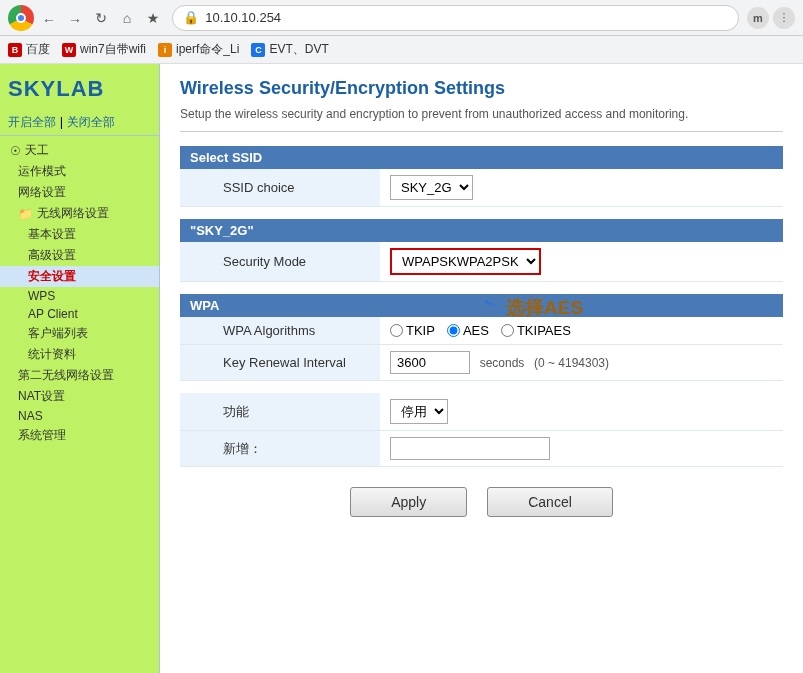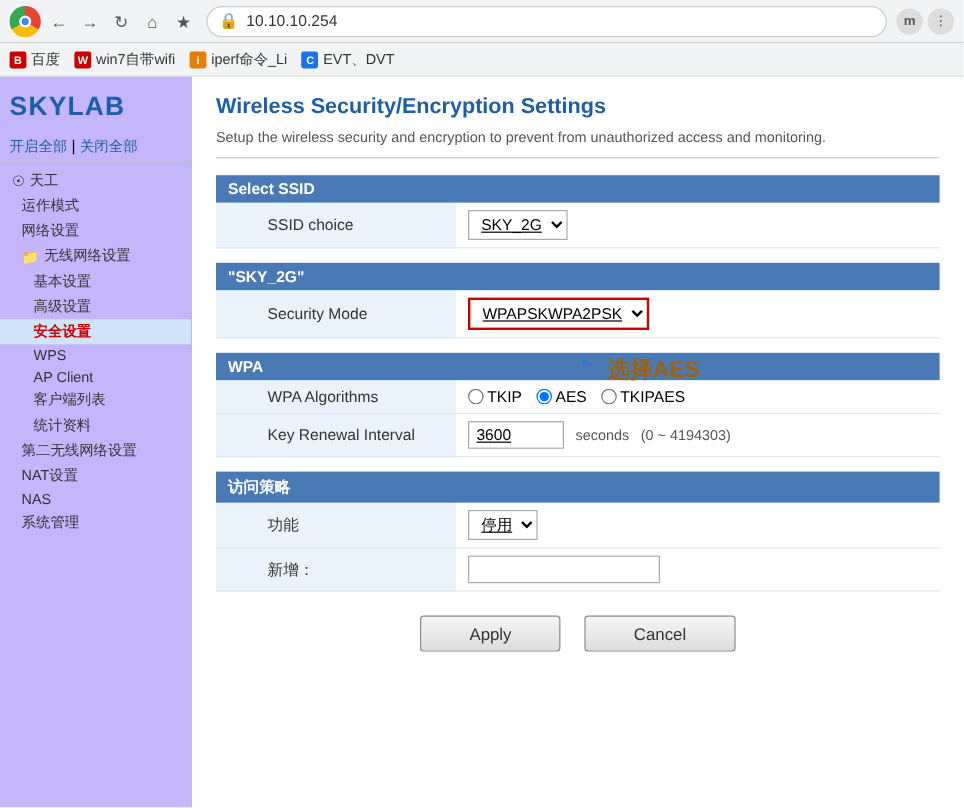"SKYLAB" .sidebar { background: #c4b5fd -> #bef264 }
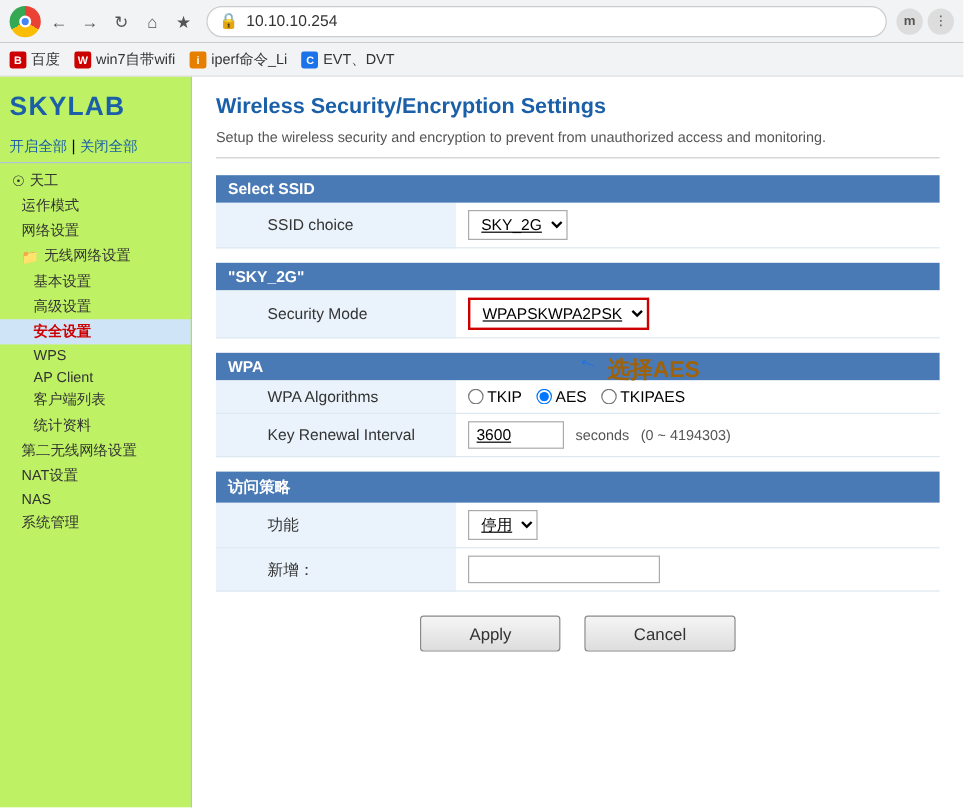"SKY_2G" select, input[type="text"] { text-decoration: underline -> none }
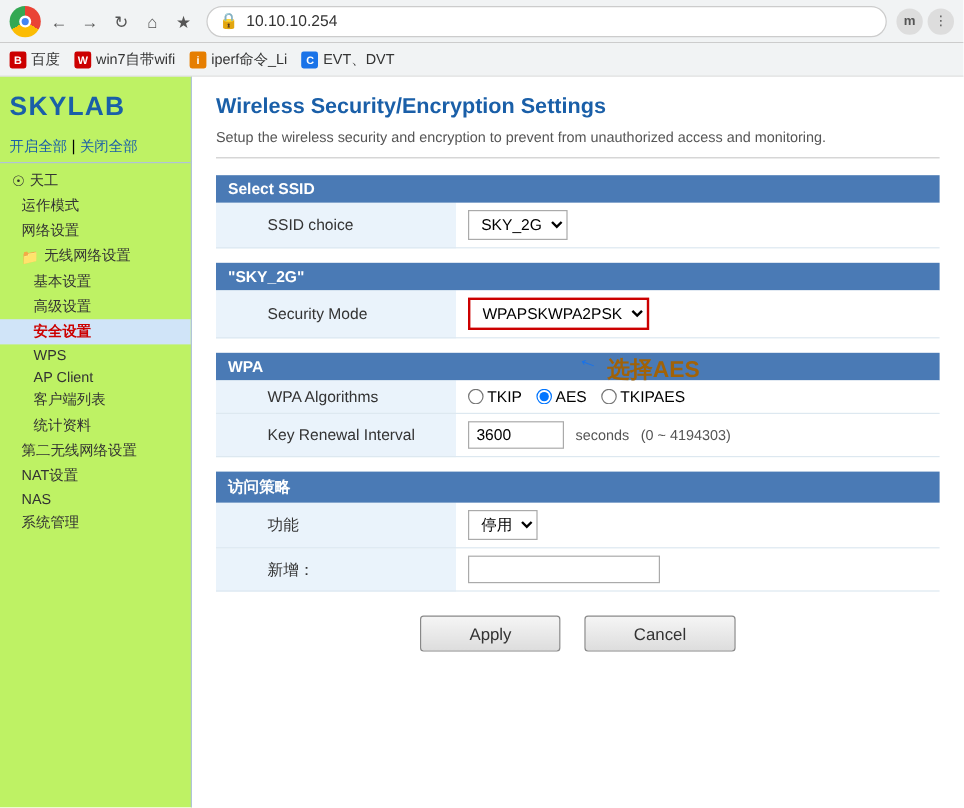"访问策略" div.section-header { html: <div>访问策略</div> -> none }
